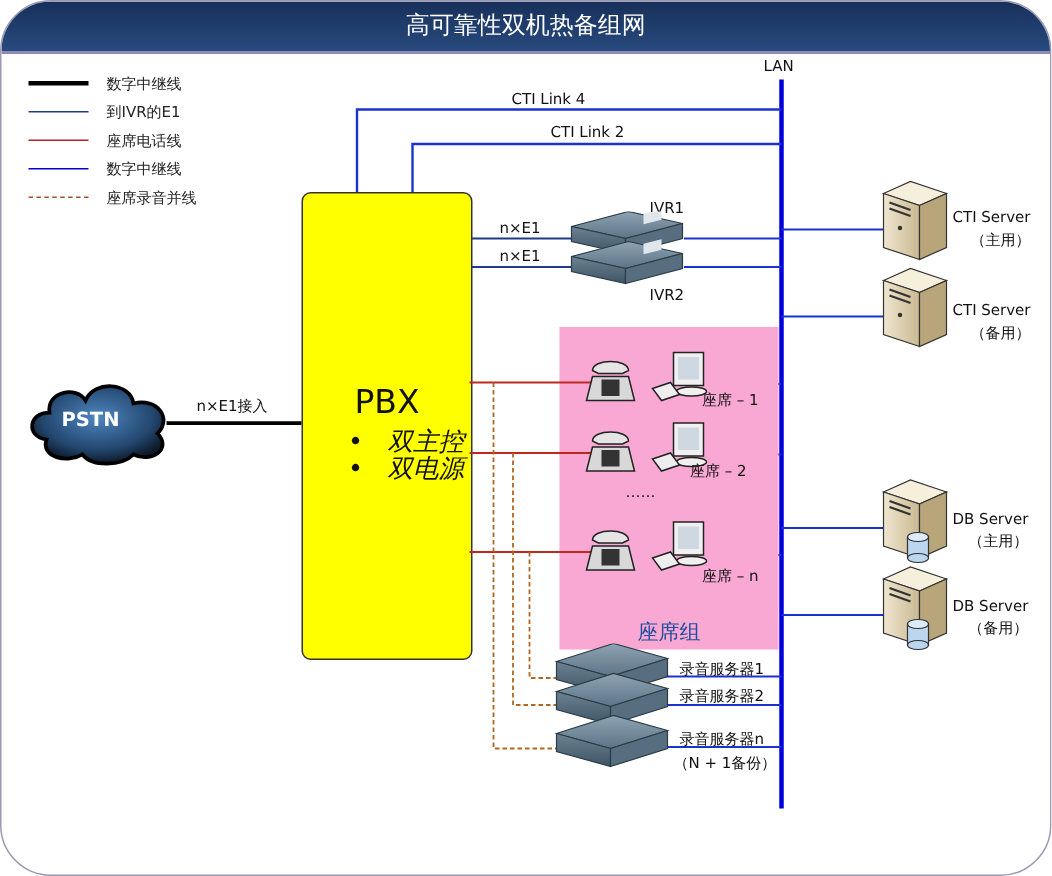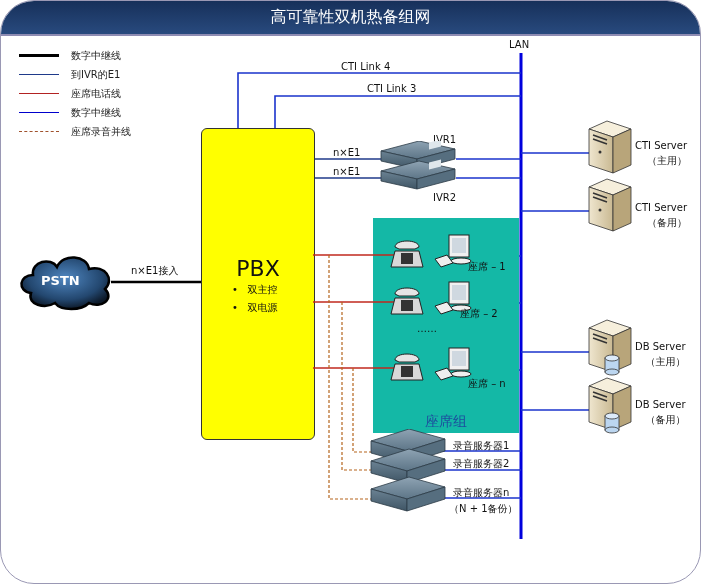"CTI Link 3" div.lbl { text: 3 -> 2 }
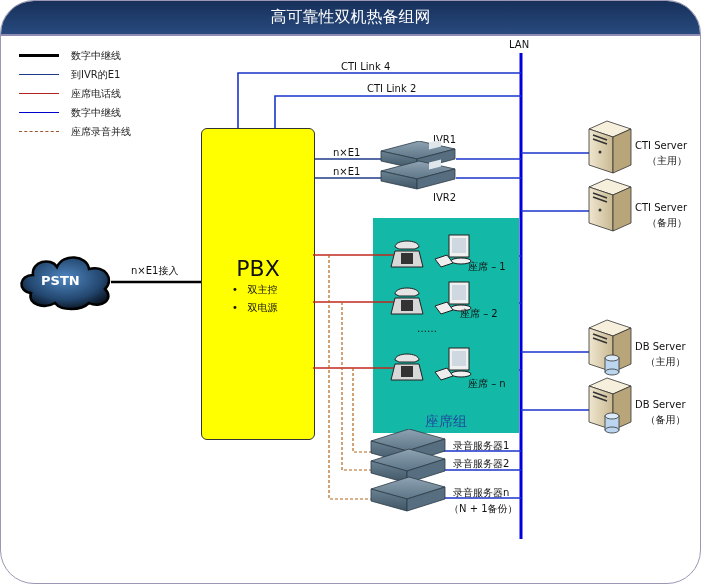"• 双主控" .pbx .bul { font-size: 10px -> 17px; font-style: none -> italic }
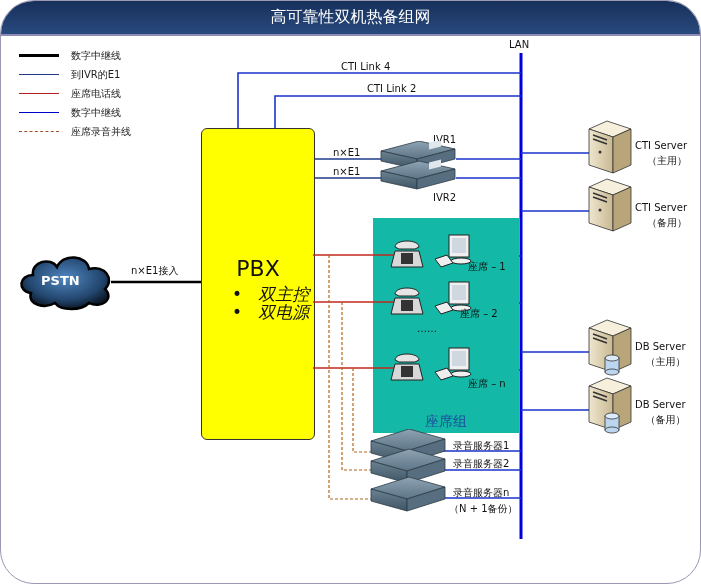"座席组" .seatgroup { background: #14b8a6 -> #f9a8d4 }
